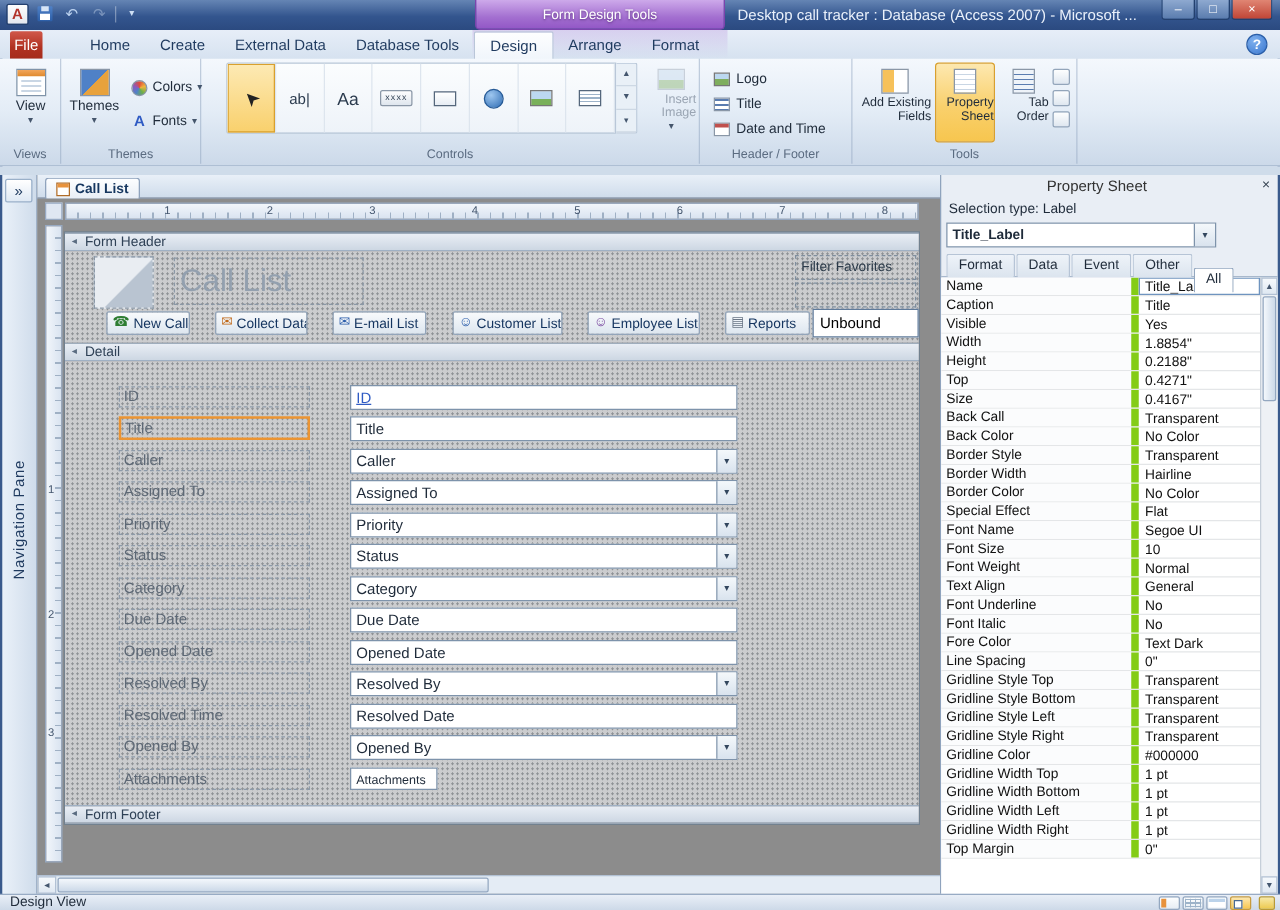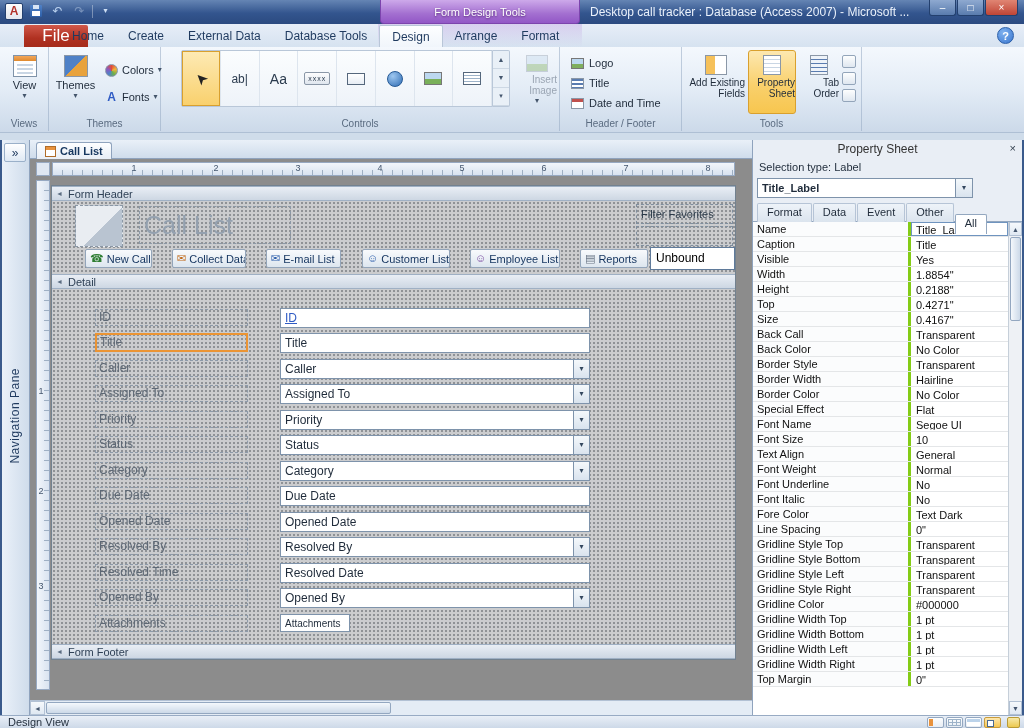"File" .file-tab { font-size: 17px -> 12px; left: 24px -> 8px; width: 64px -> 26px }
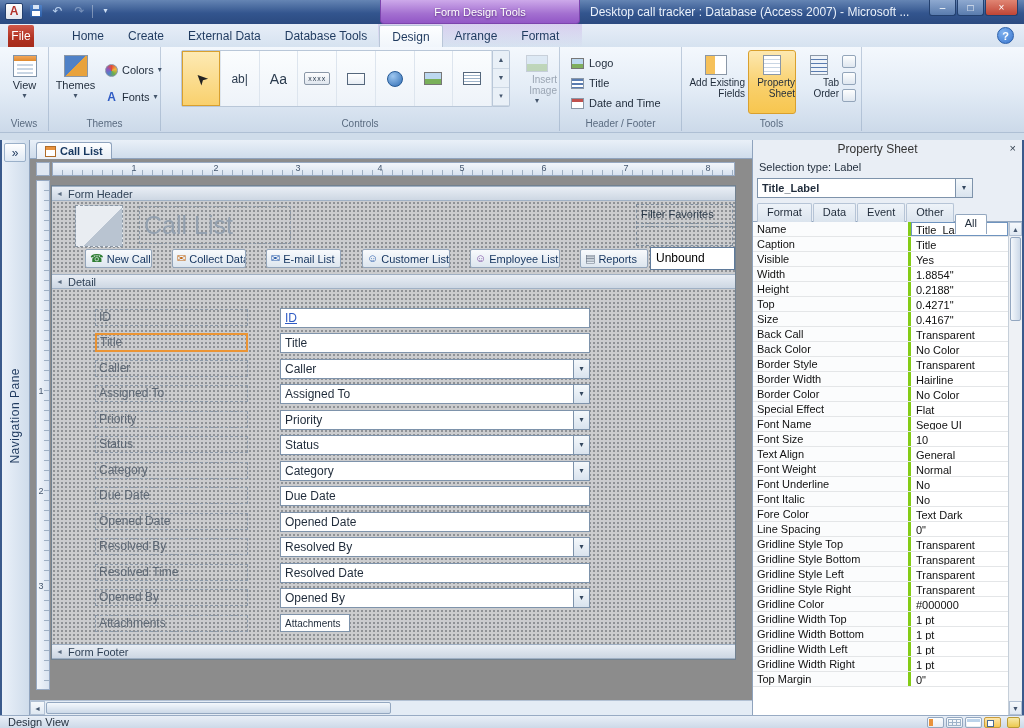"Name" .ps-name { border-right: 3px solid #84cc16 -> 6px solid #84cc16 }
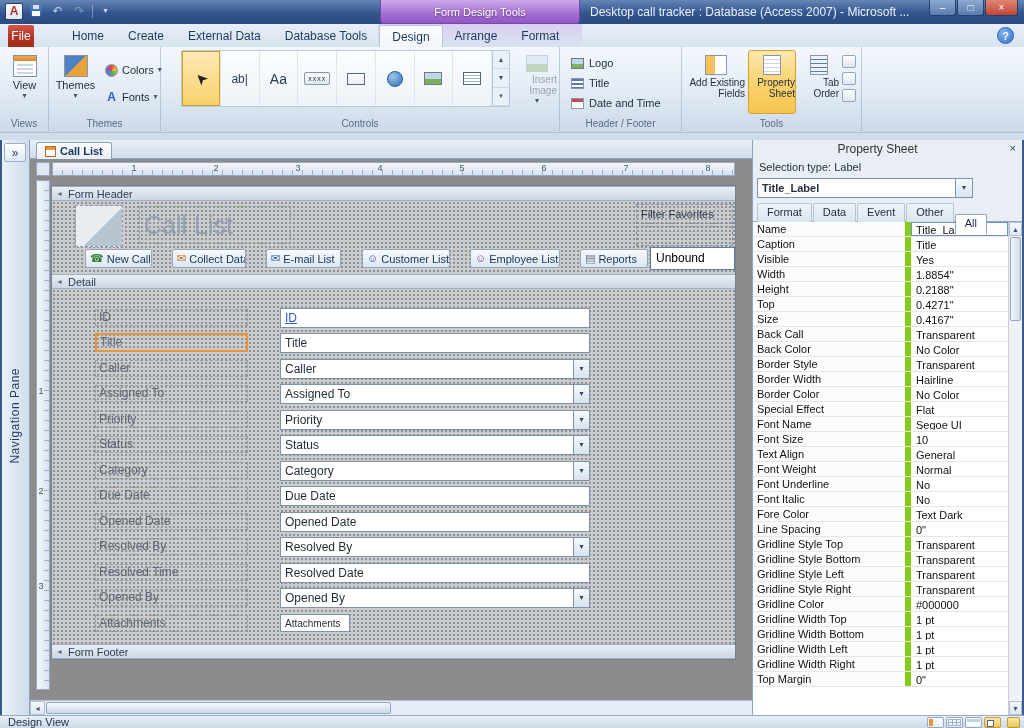"Text Align" div.ps-row { order: before "Font Weight" -> after "Font Weight" }
